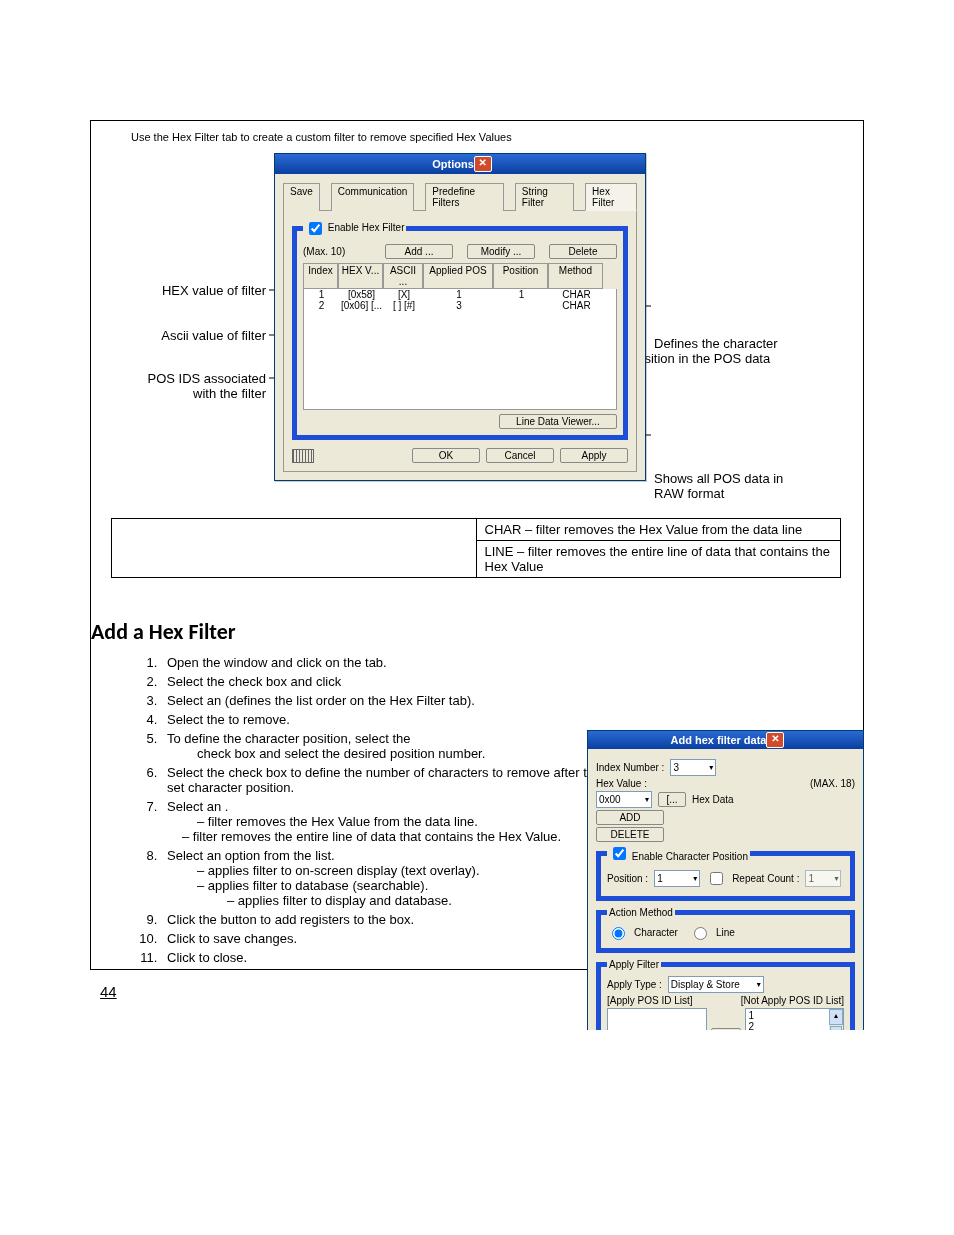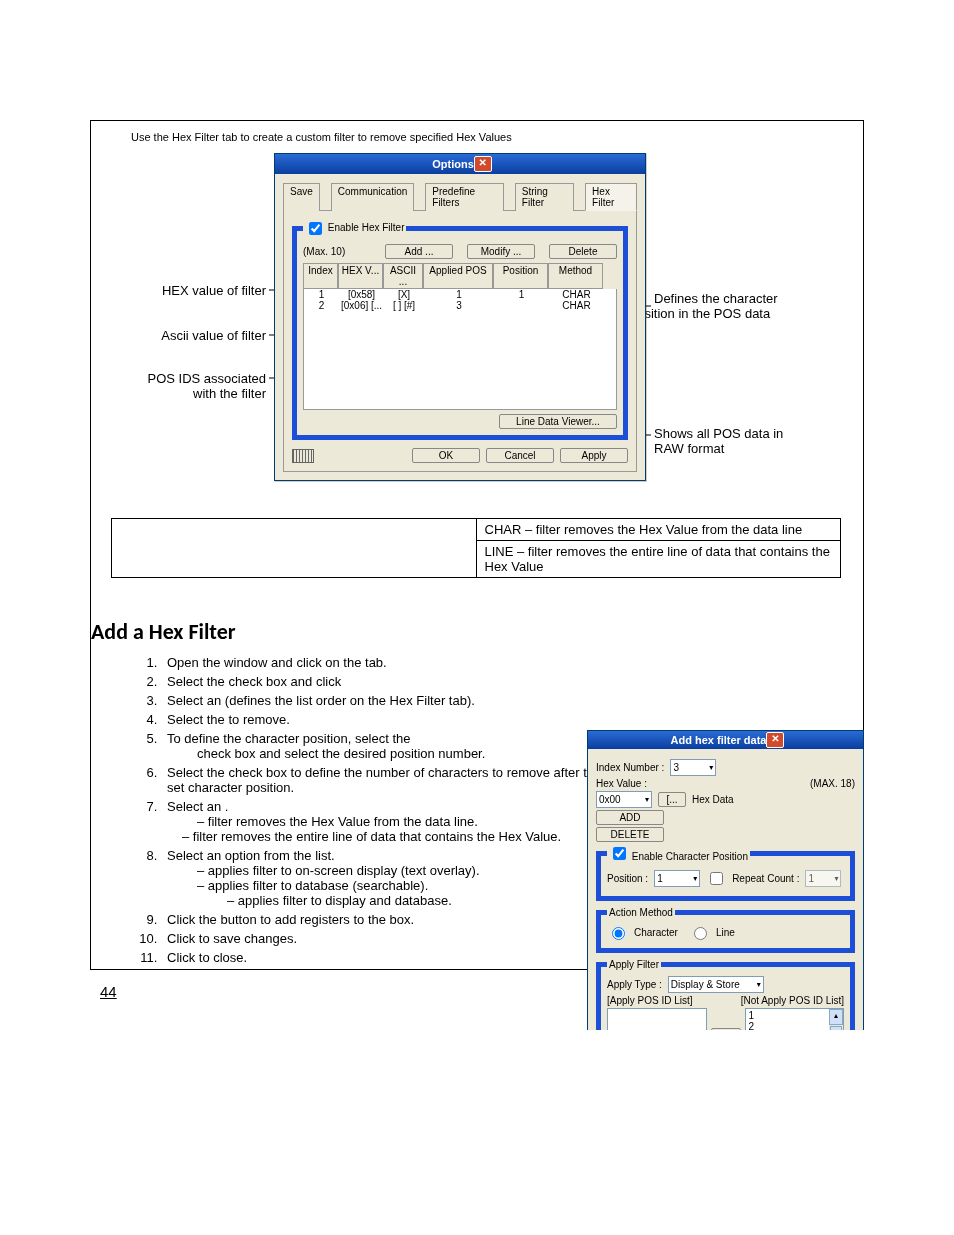"Defines the character" .right-call { margin-top: none -> 45px }
